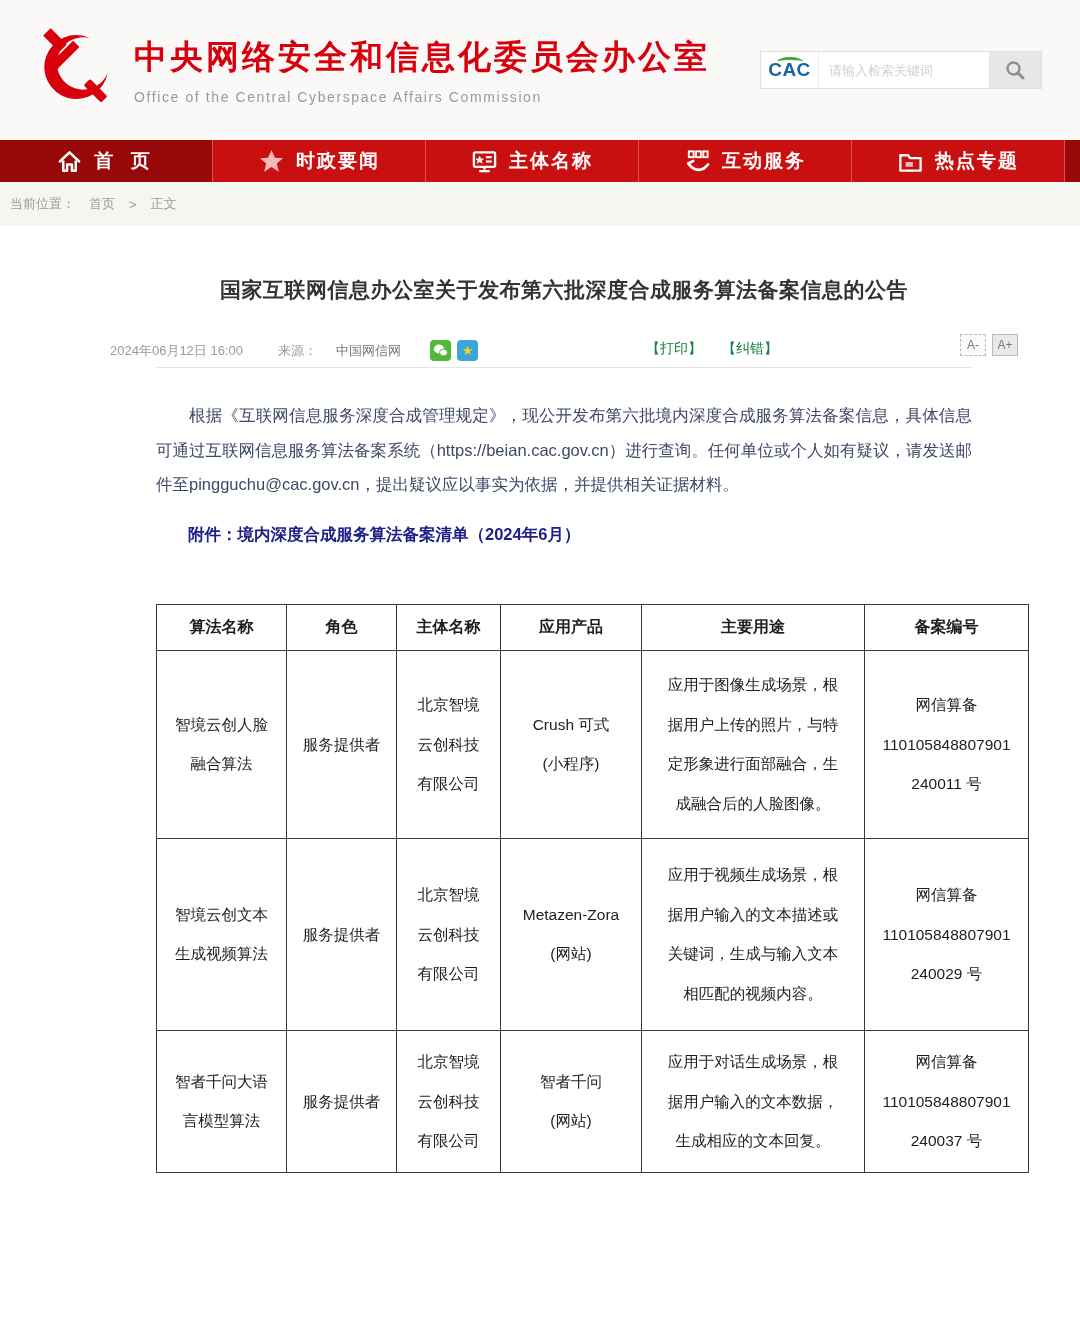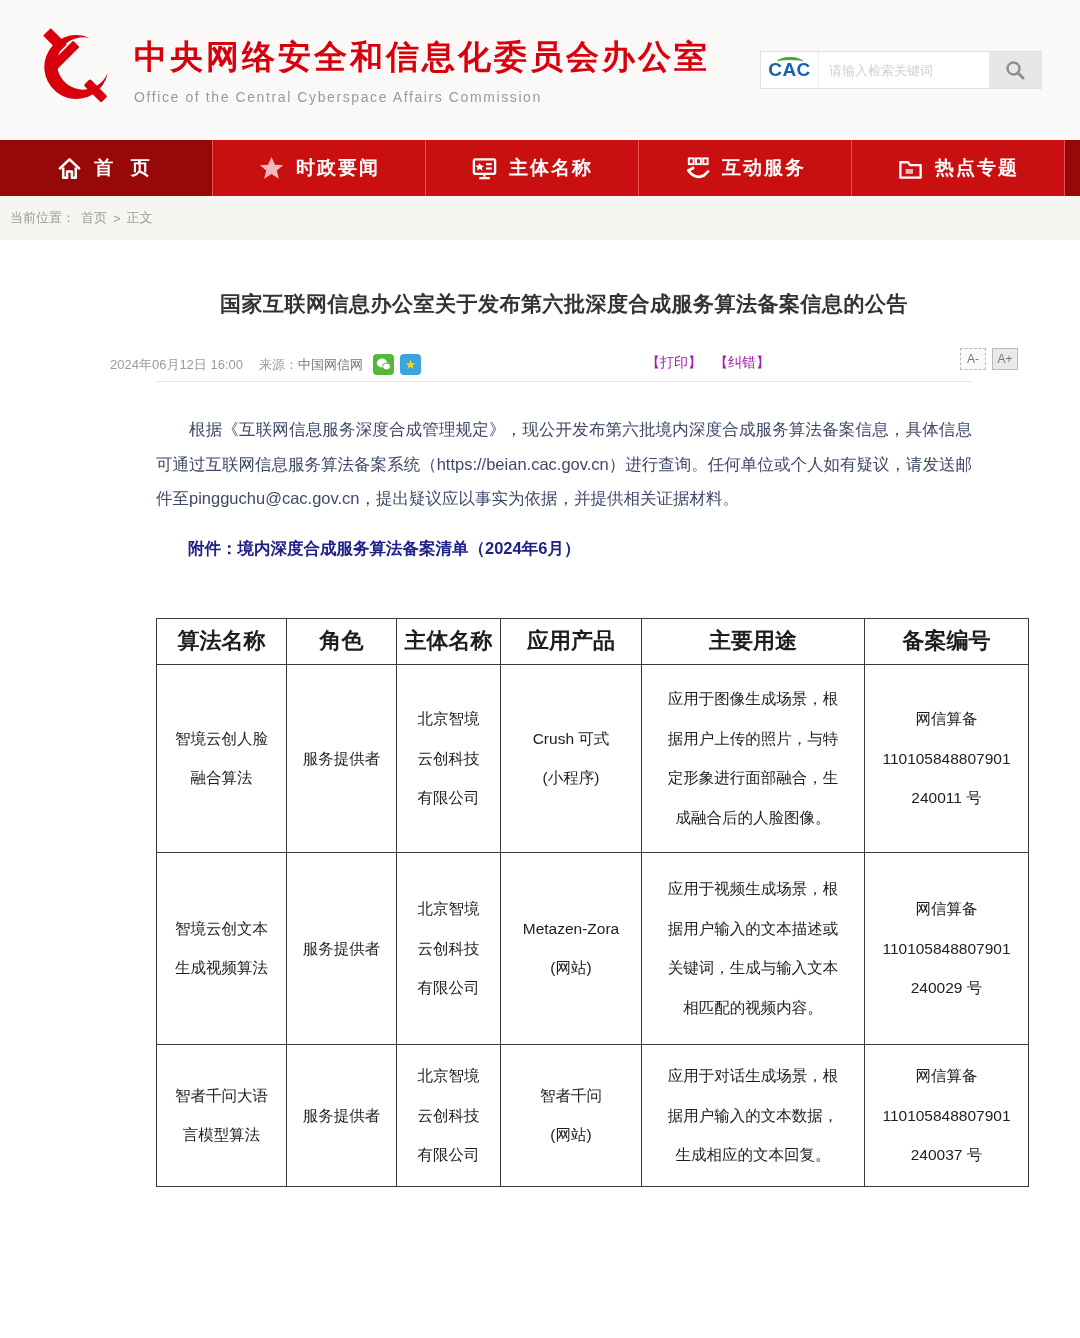"首 页" .navbar { height: 56px -> 42px }
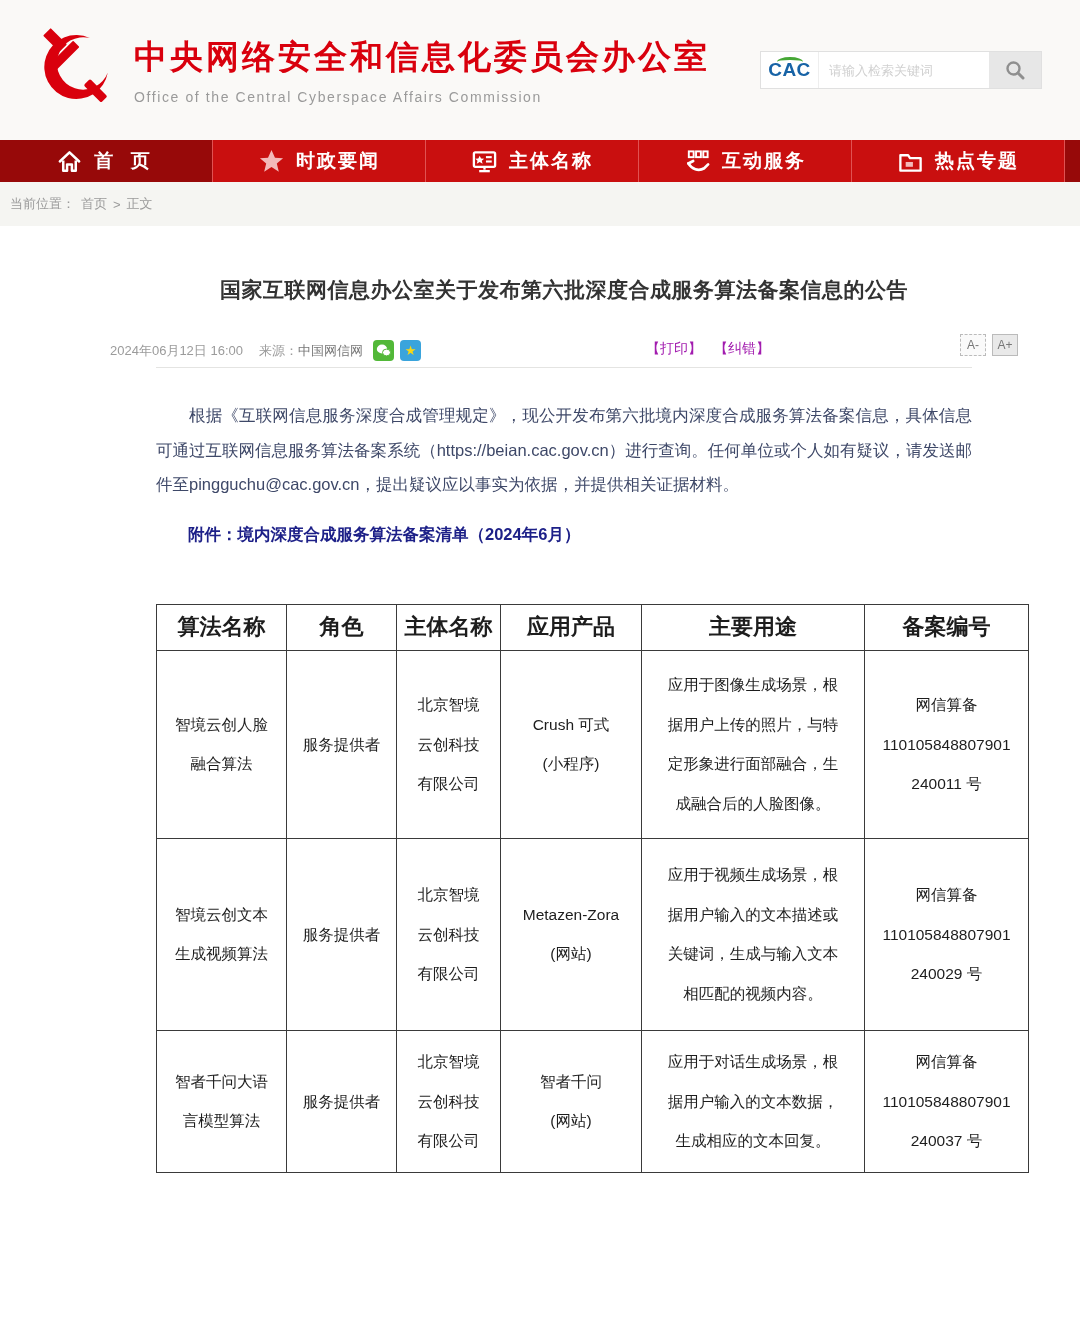"当前位置：" .breadcrumb { gap: 6px -> 14px }
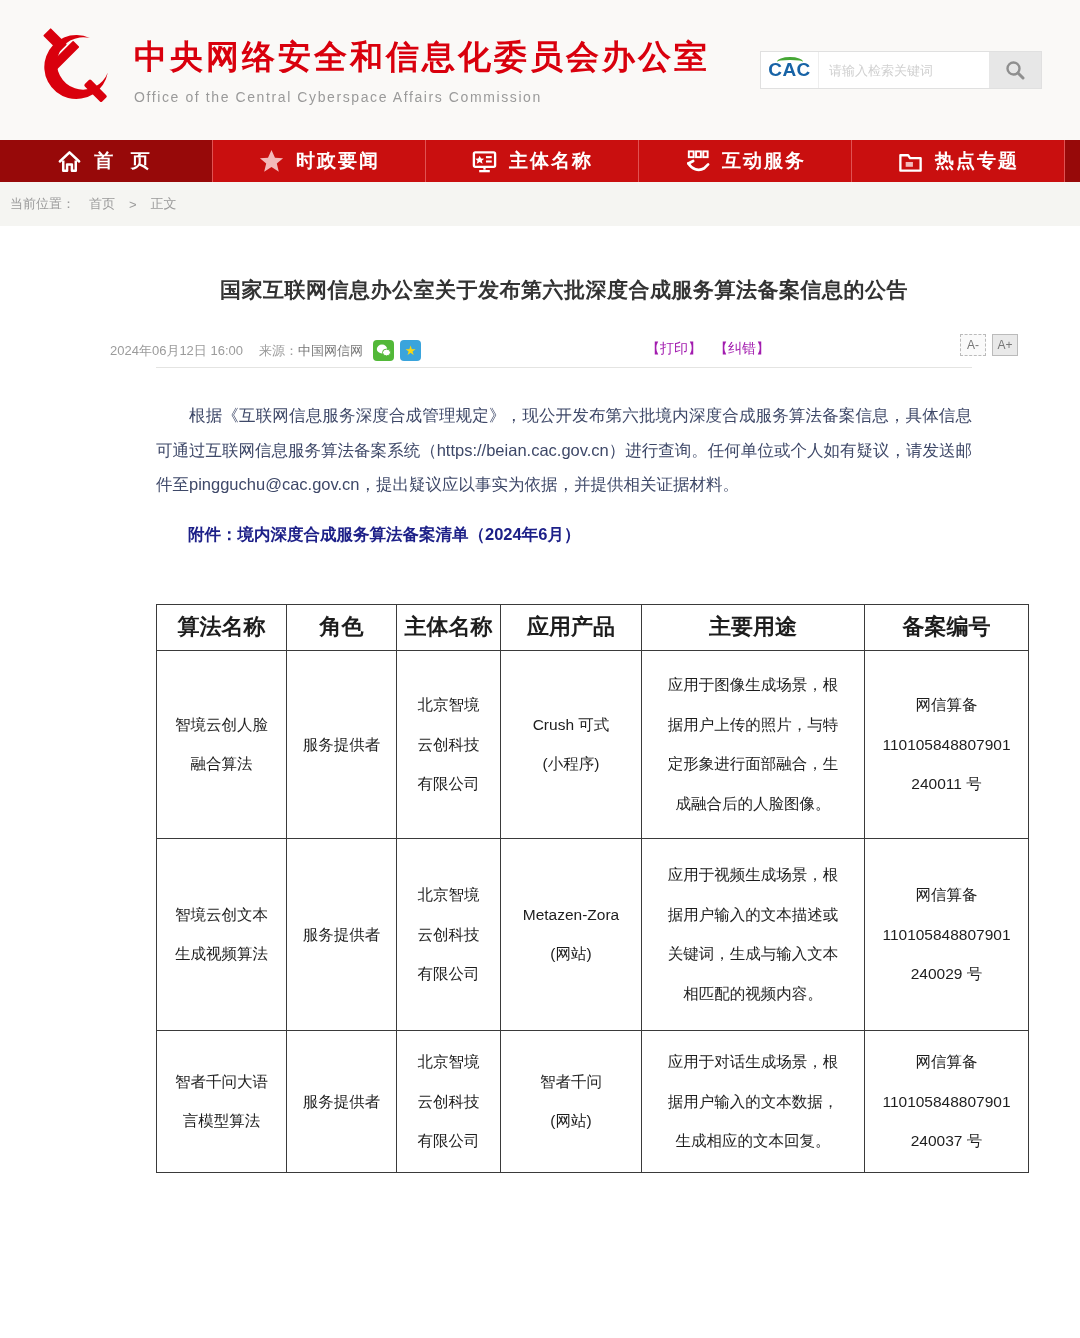"2024年06月12日 16:00" .meta-left { gap: 0 -> 19px }
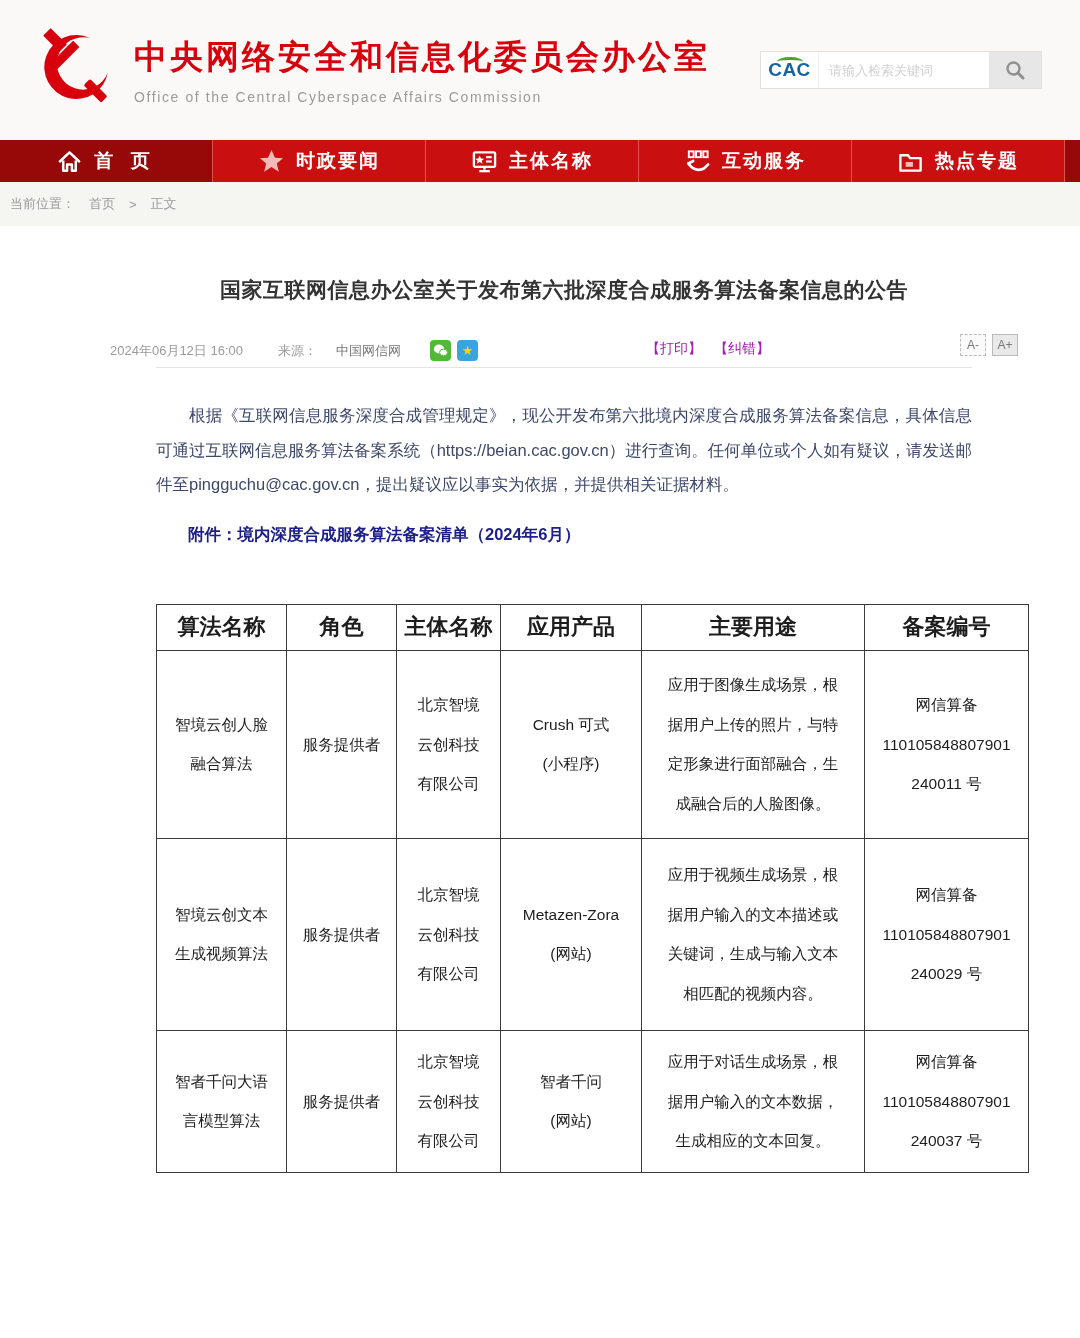"【打印】" .meta-print { color: #a21caf -> #15803d; gap: 12px -> 20px }
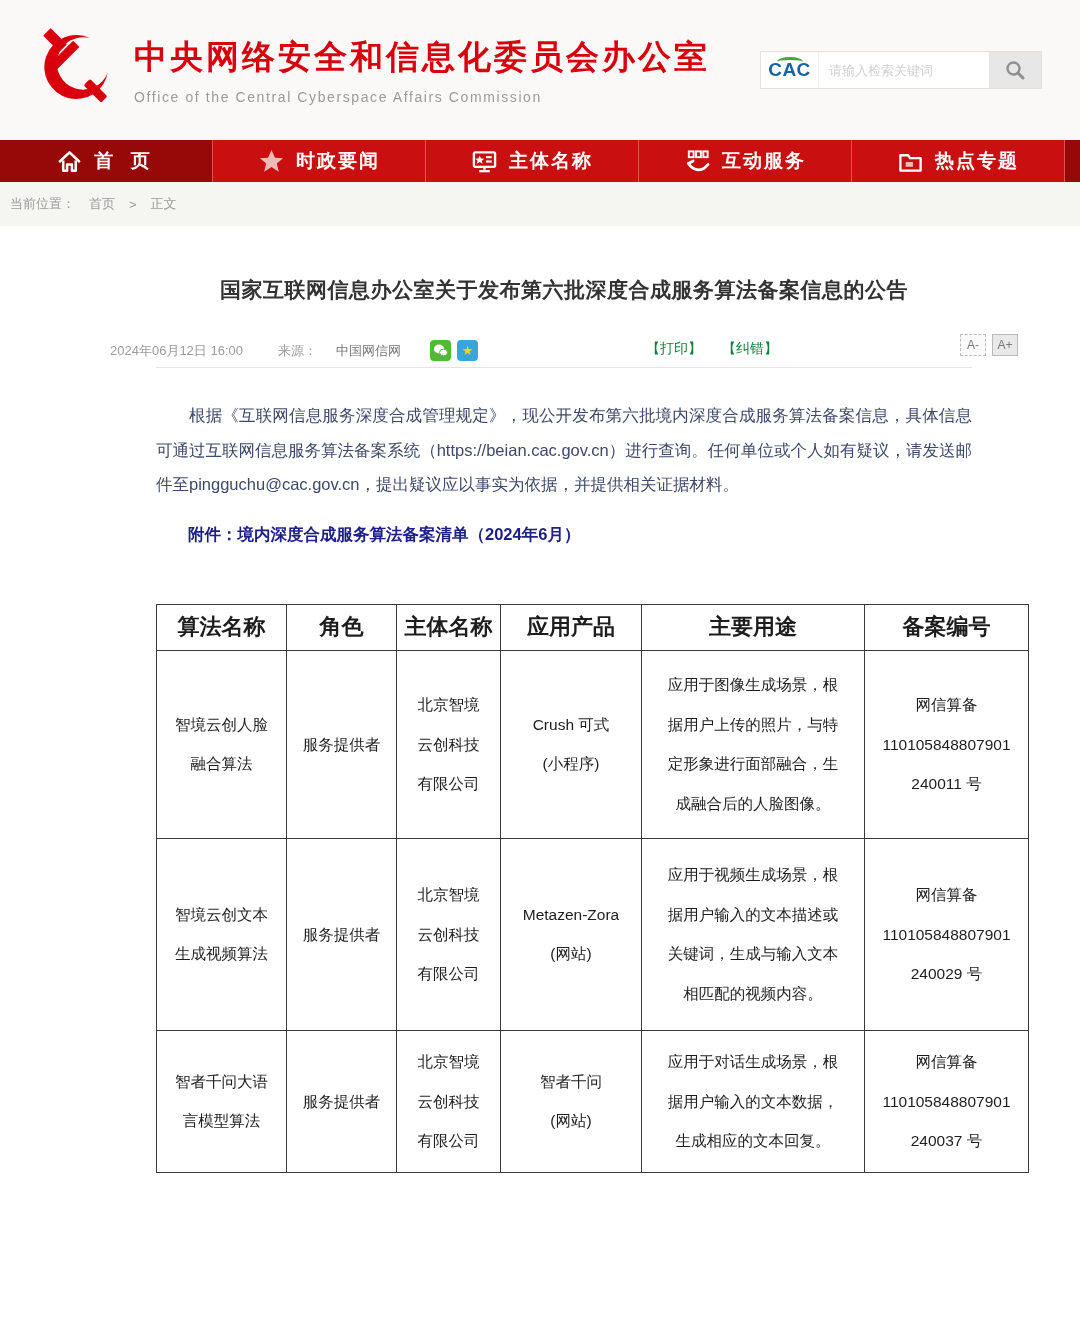"算法名称" .reg-table th { font-size: 22px -> 16px }
